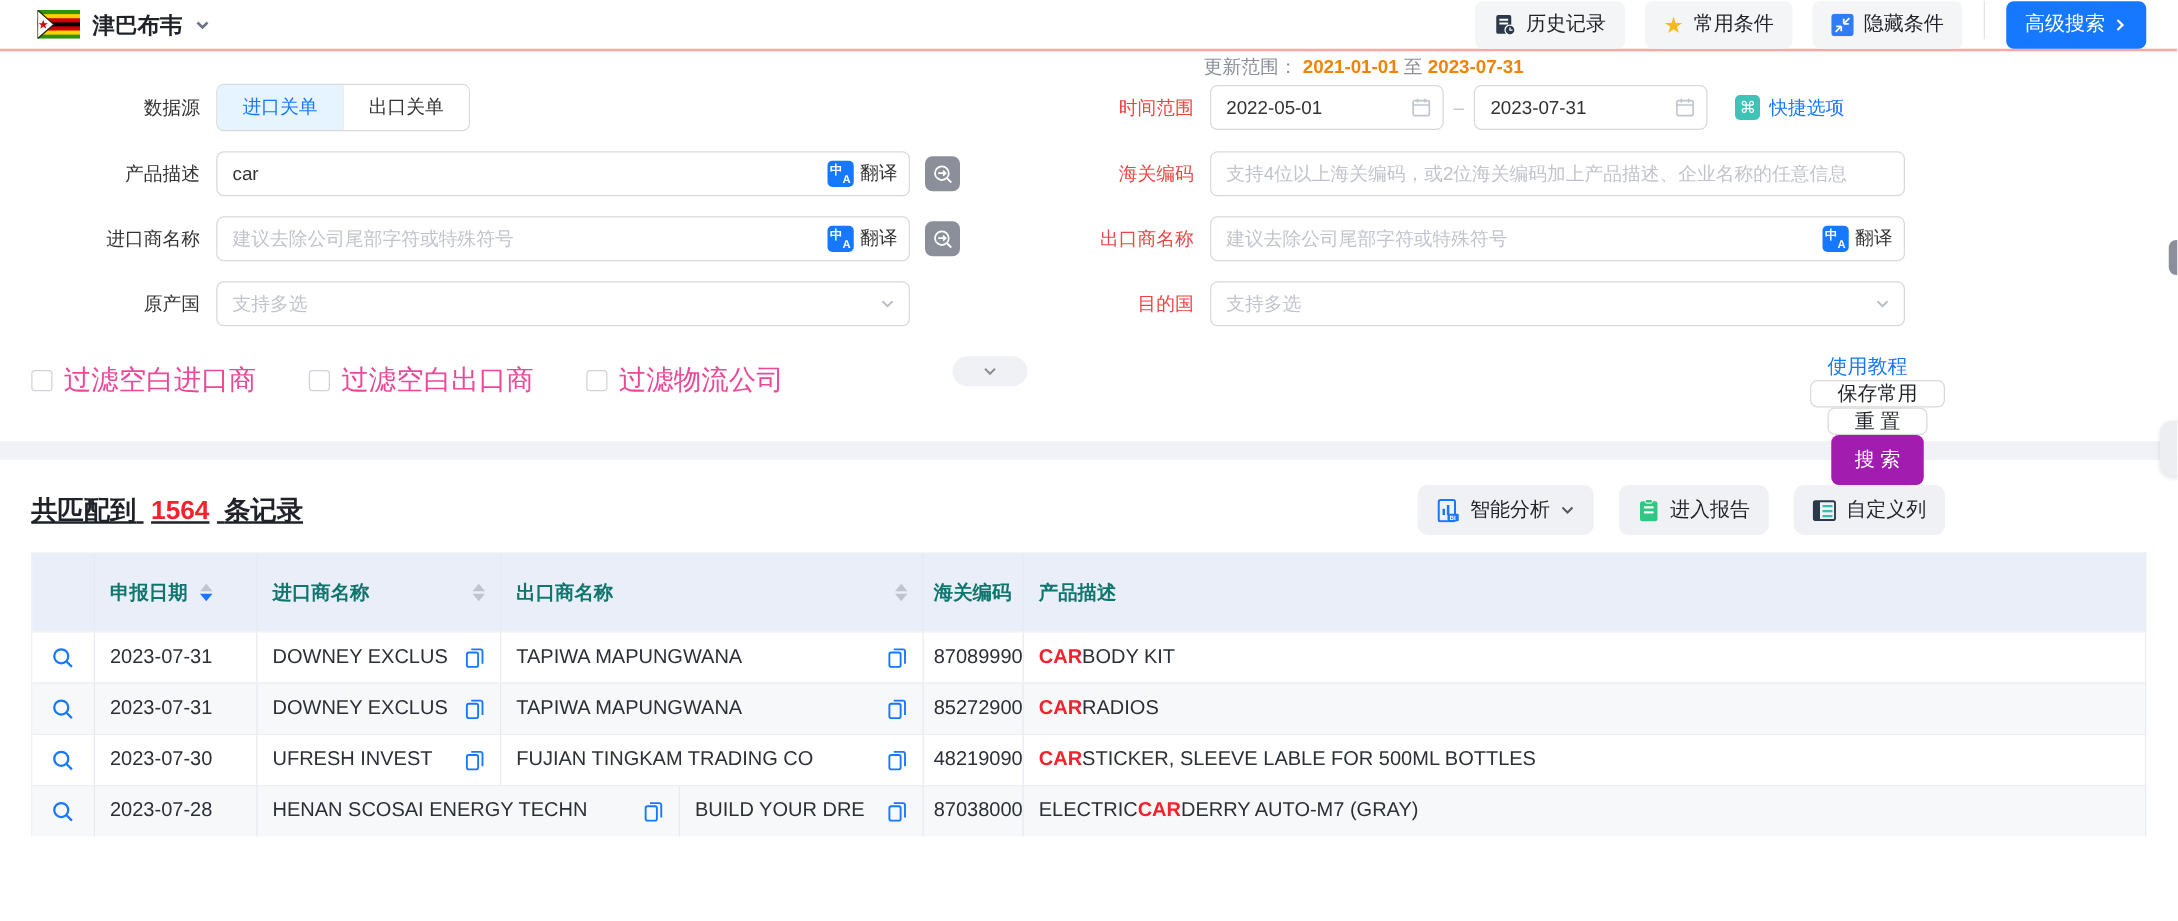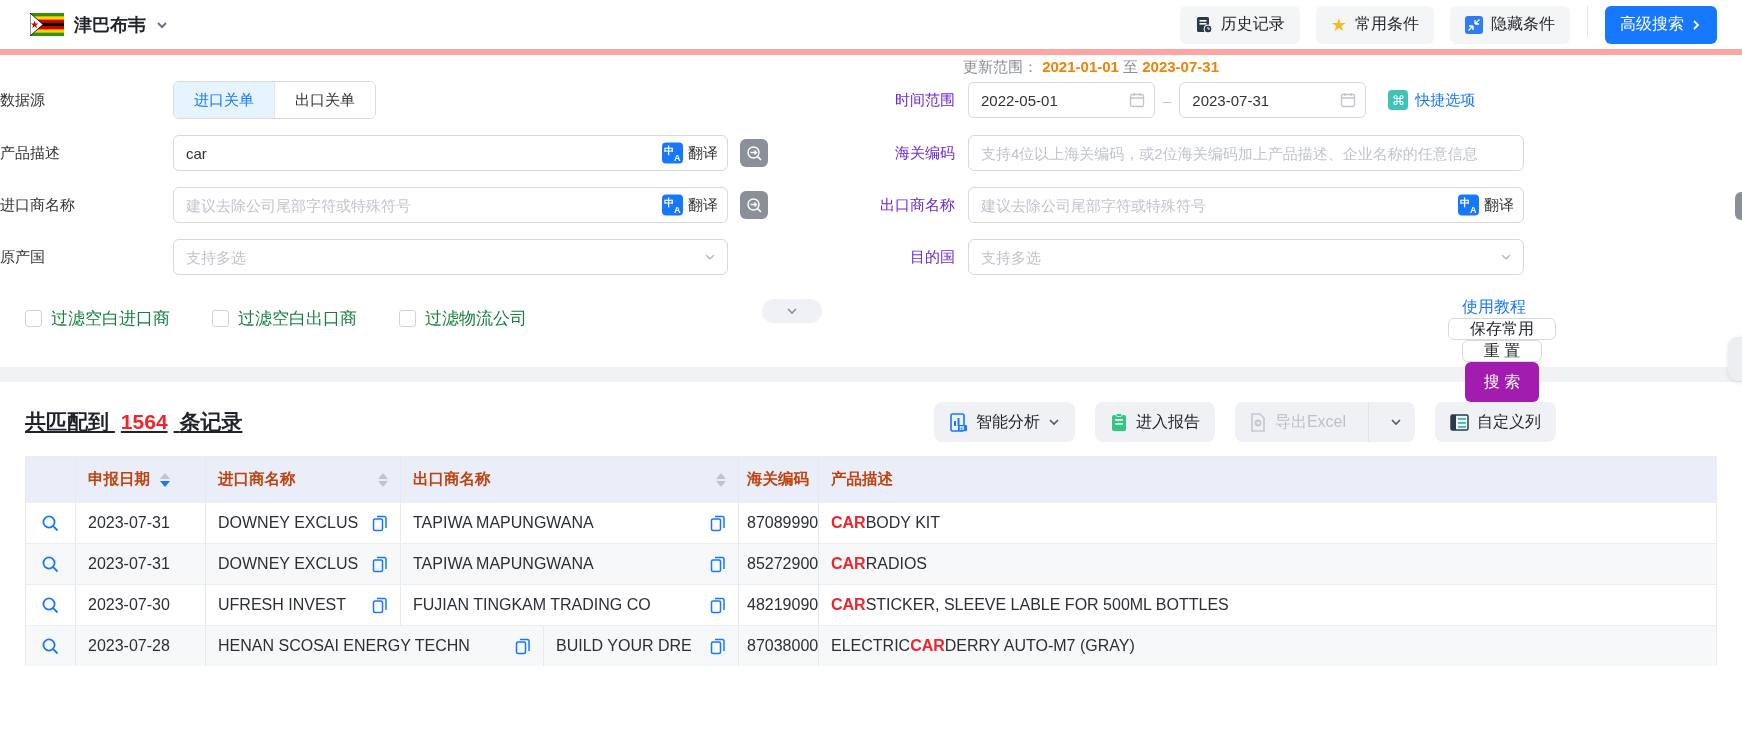"津巴布韦" .topbar { border-bottom: 6px solid #fca5a5 -> 2px solid #fca5a5; height: 55px -> 41px }
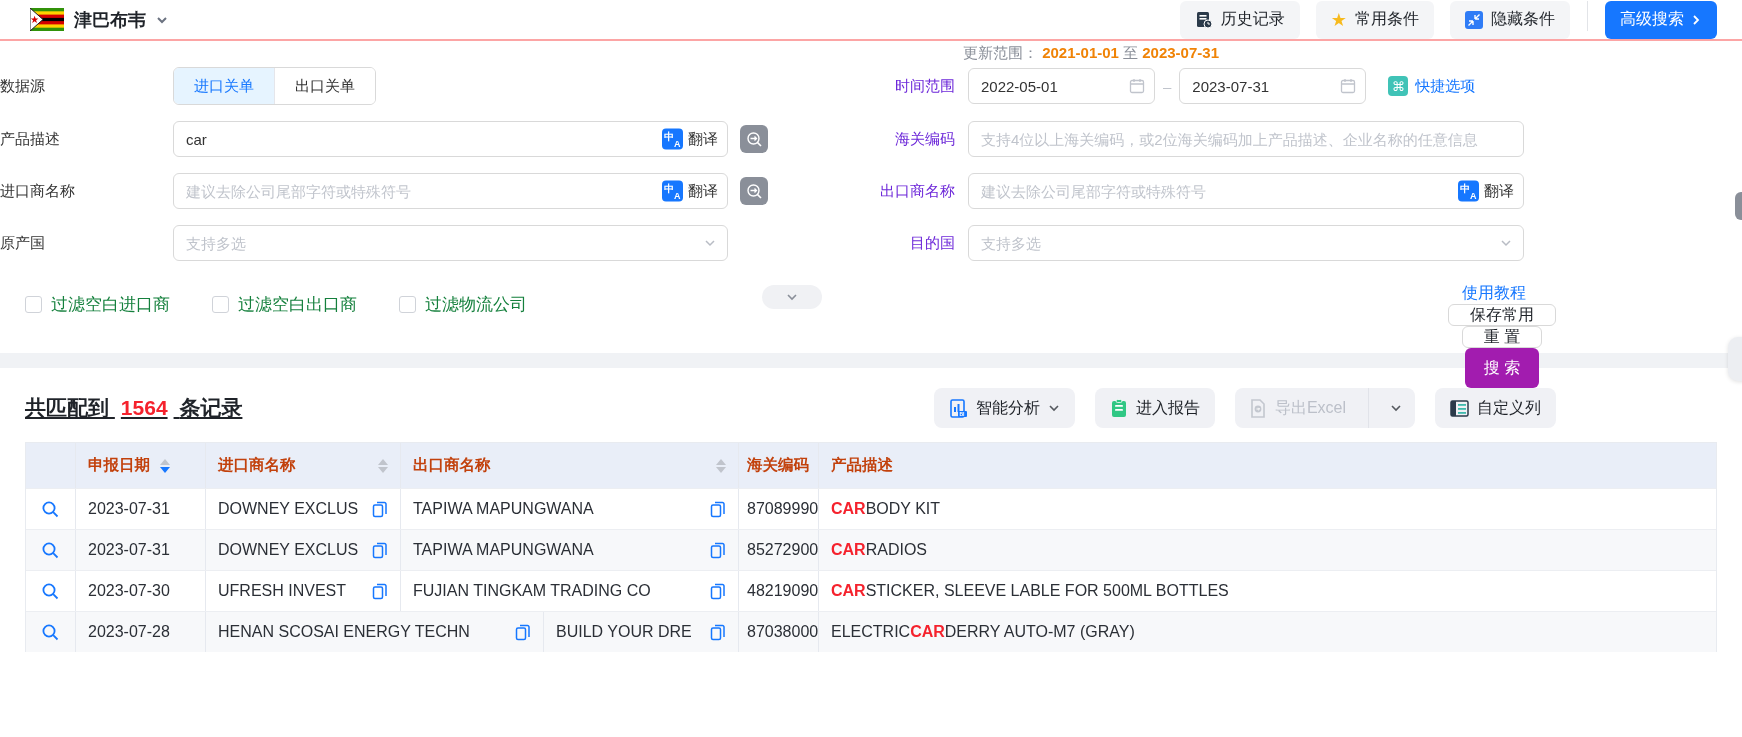"数据源" .lcol .lbl { text-align: left -> right }
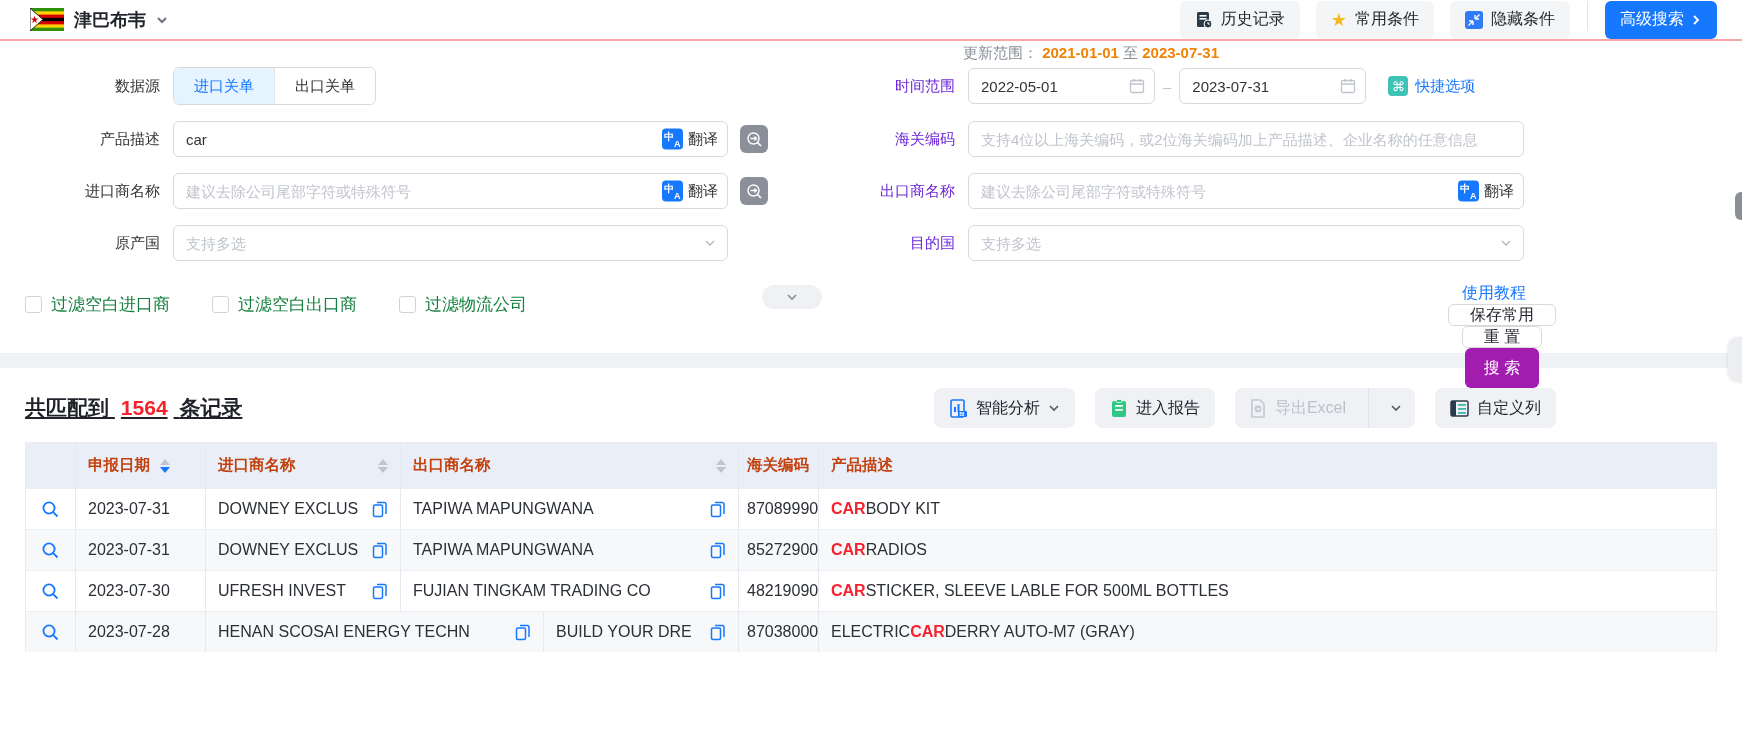"时间范围" .rcol .lbl { color: #6d28d9 -> #ef4444 }
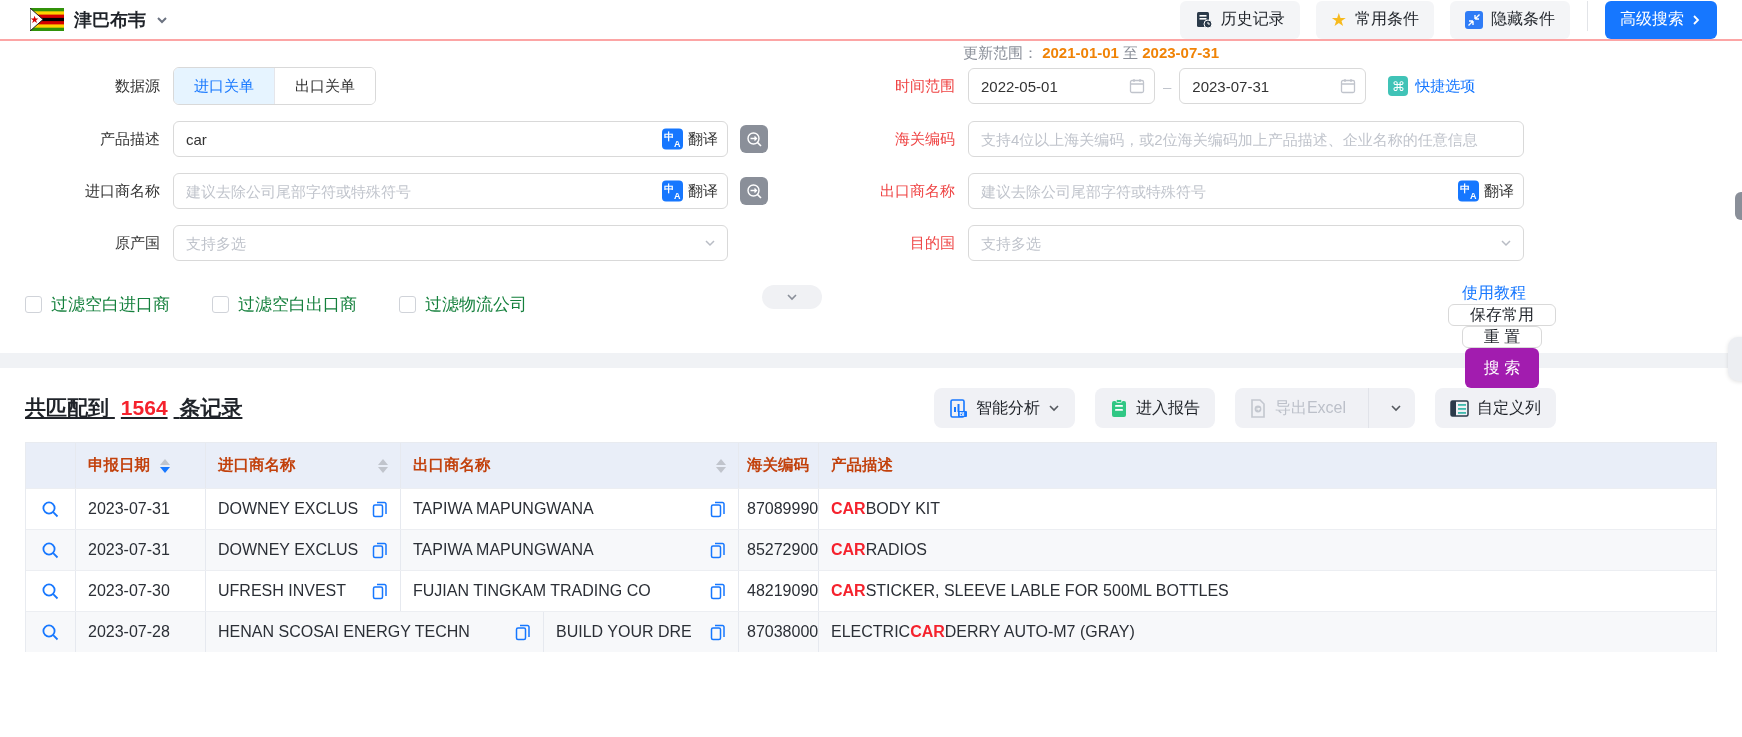"过滤空白进口商" .cb-label { color: #15803d -> #ec4899; font-size: 17px -> 22px }
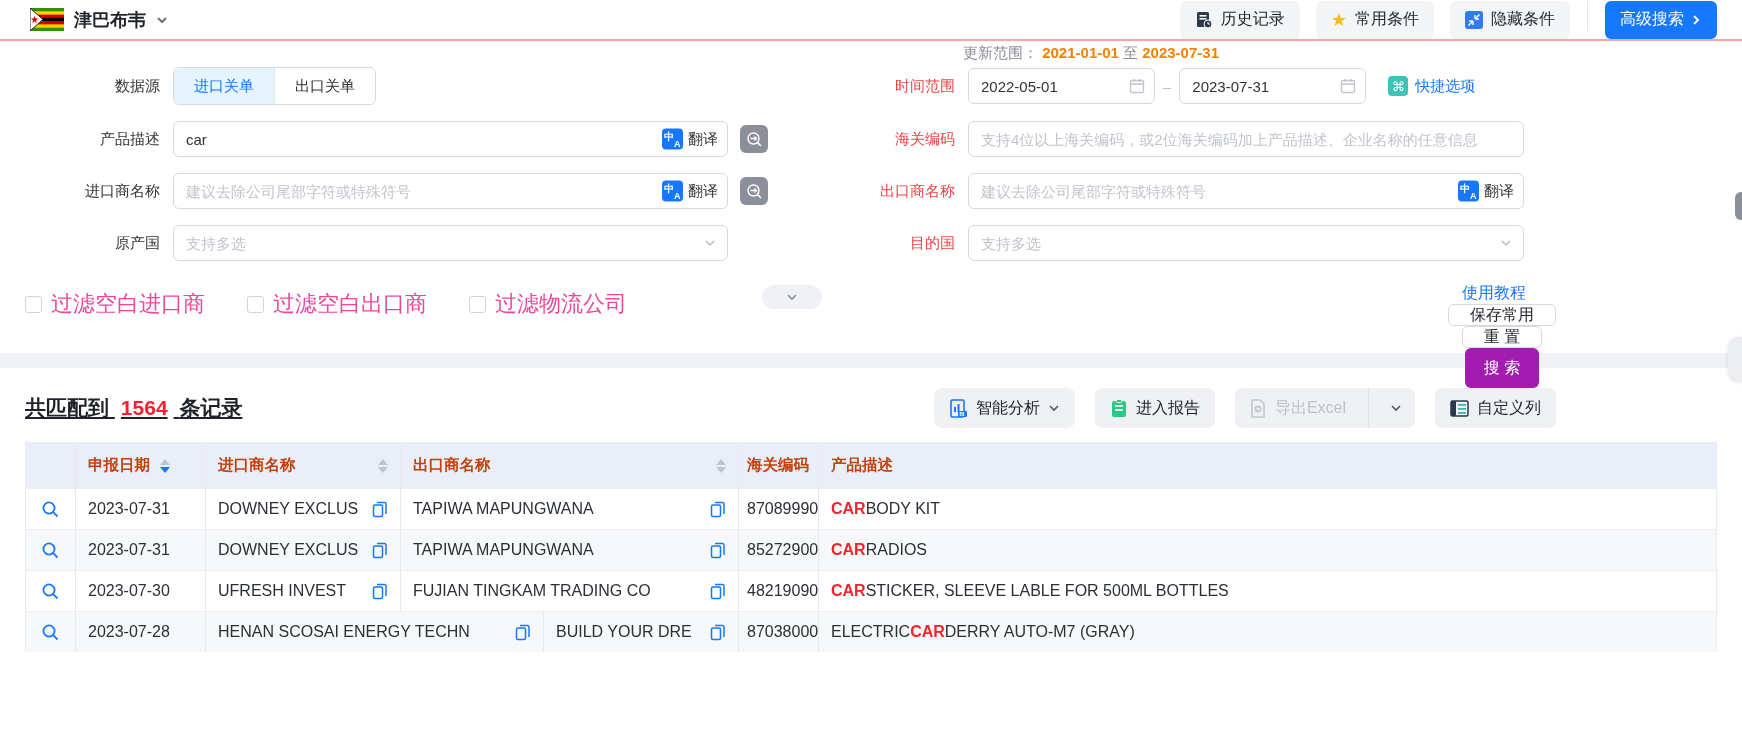"导出Excel" div.res-btn { html: <div> <div> <svg> <path></path> <circle></circle> <path></path> </svg> <span>导出Excel</span> </div> <div></div> <div> <svg> <path></path> </svg> </div> </div> -> none }
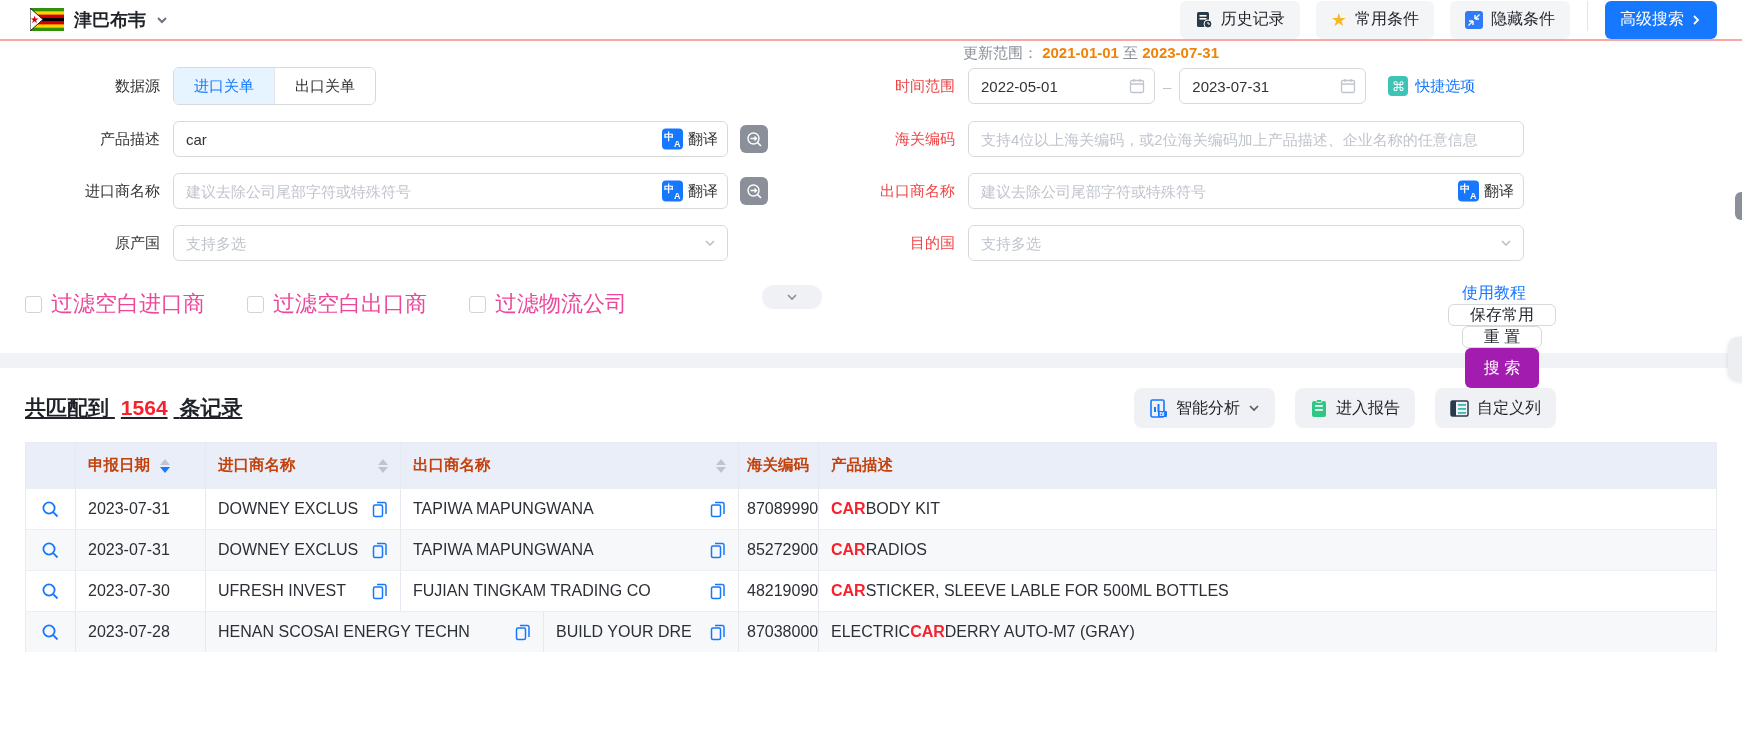"申报日期" .thead .cell { color: #c2410c -> #0f766e; height: 45px -> 62px }
